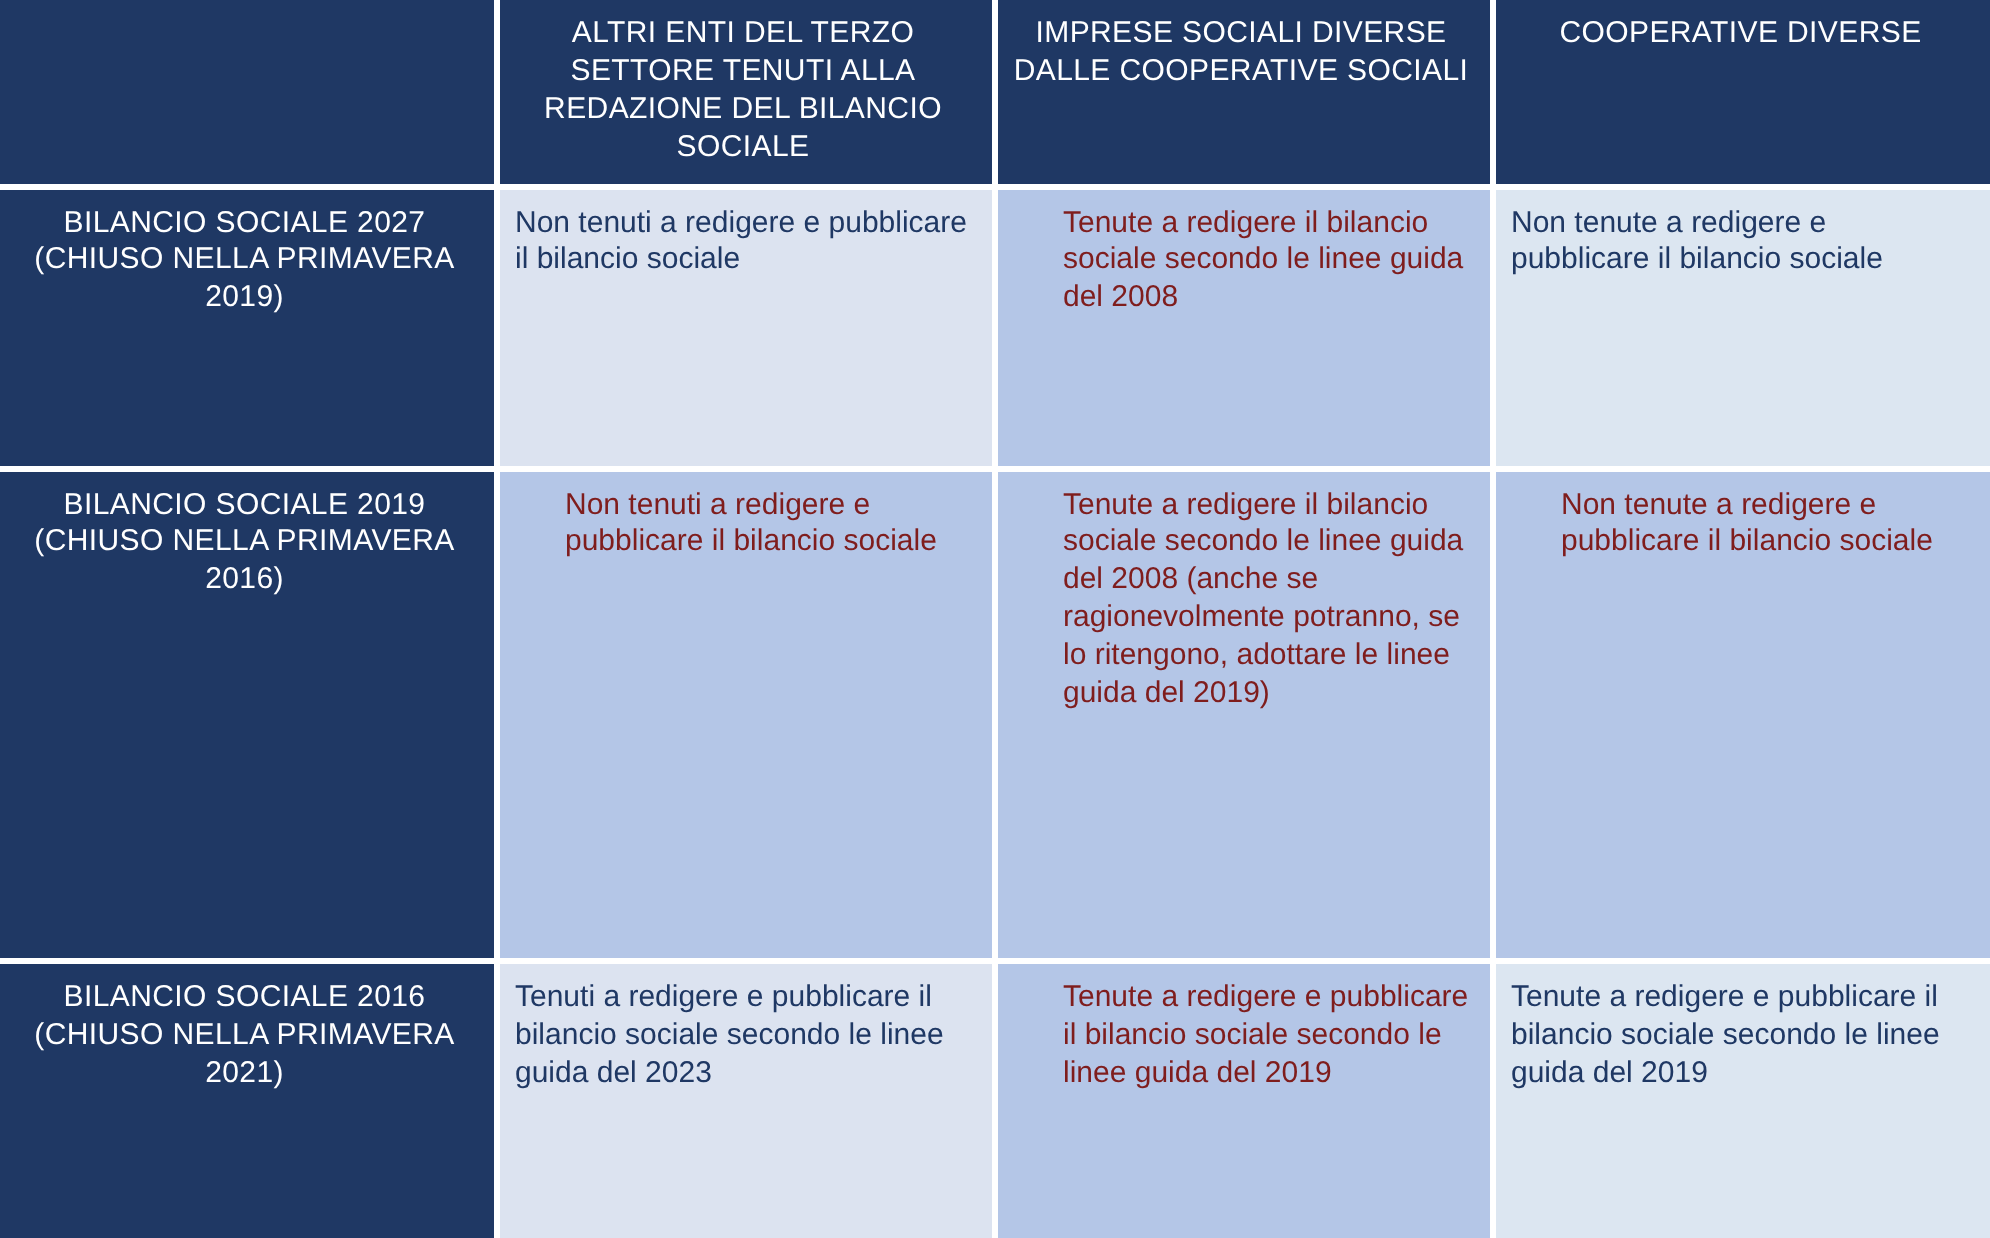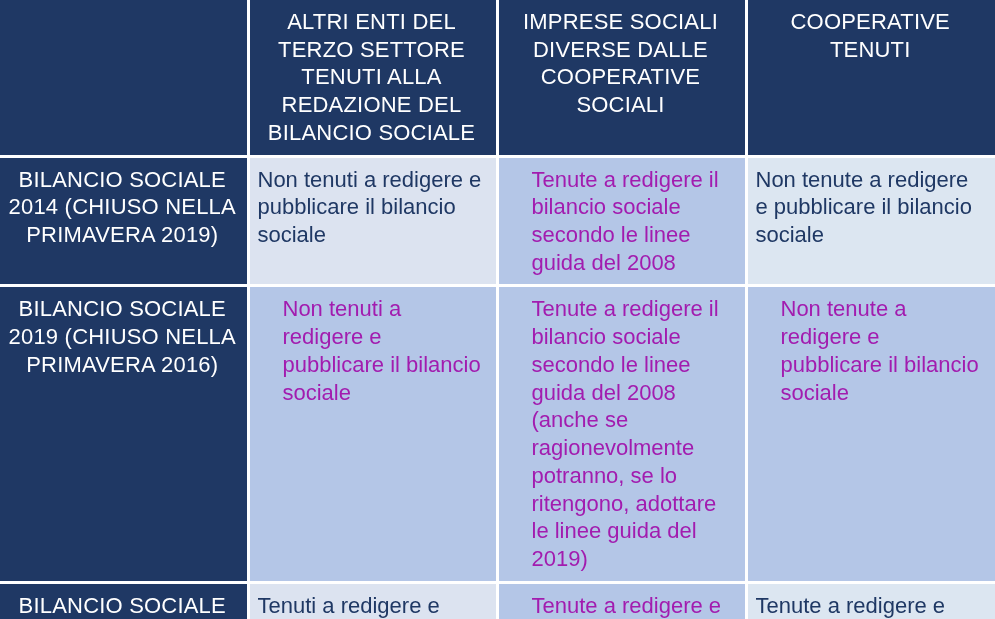"ALTRI ENTI DEL TERZO SETTORE" td, th { font-size: 22px -> 15px }
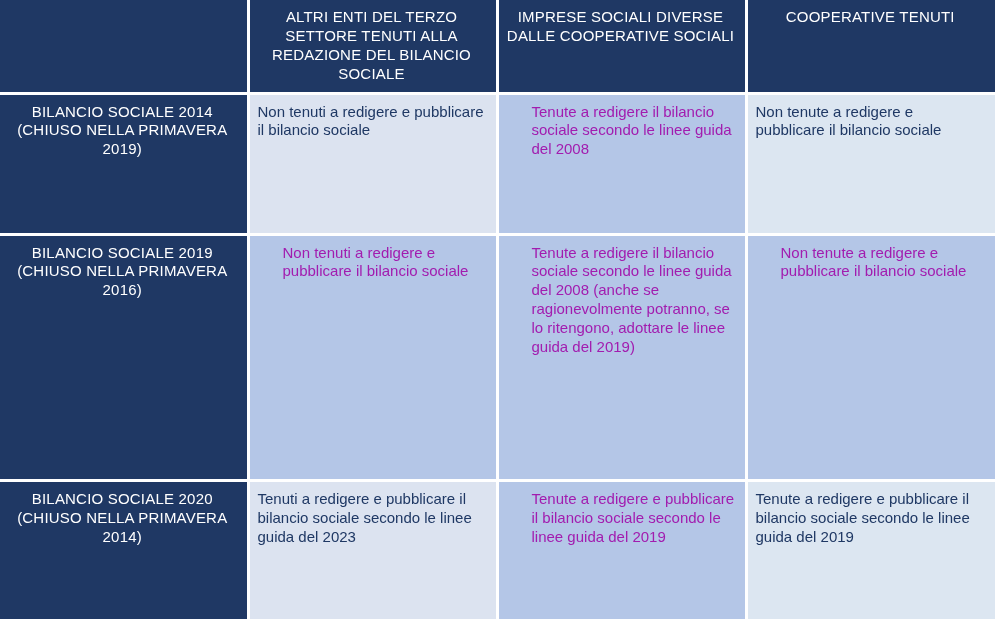"COOPERATIVE TENUTI" th.hdr-dark { text: TENUTI -> DIVERSE }
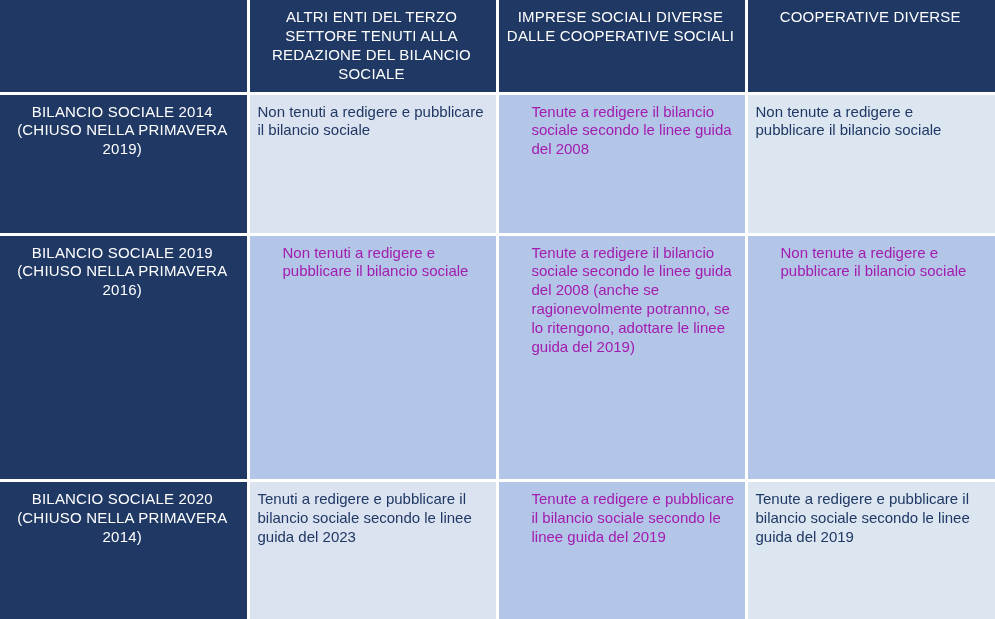"BILANCIO SOCIALE 2014 (CHIUSO NELLA" th.rowhdr { text: 2014 -> 2027 }
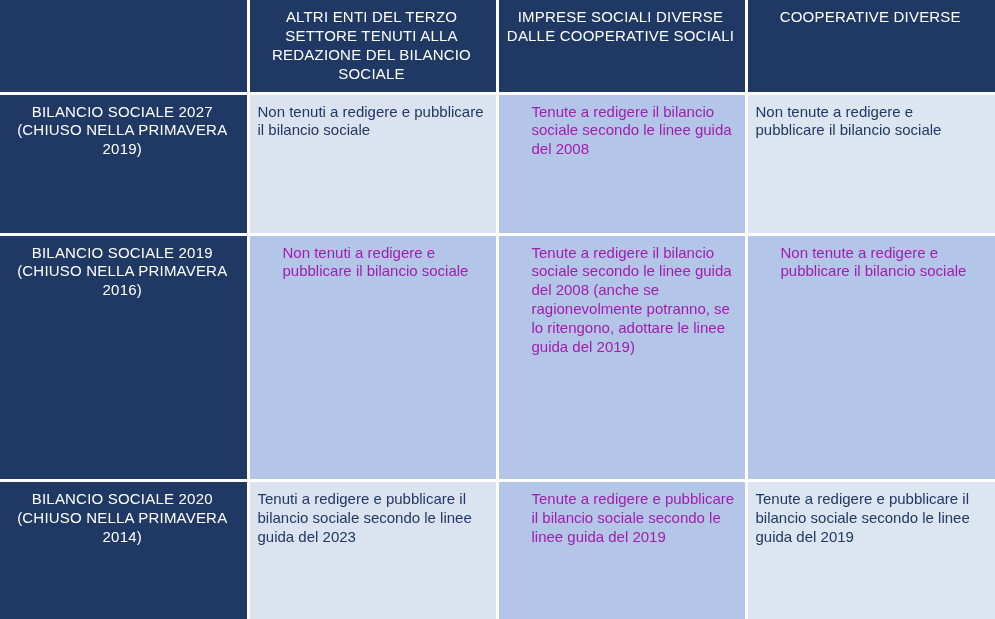"Tenute a redigere il bilancio" .cell-mid { color: #a21caf -> #7f1d1d }
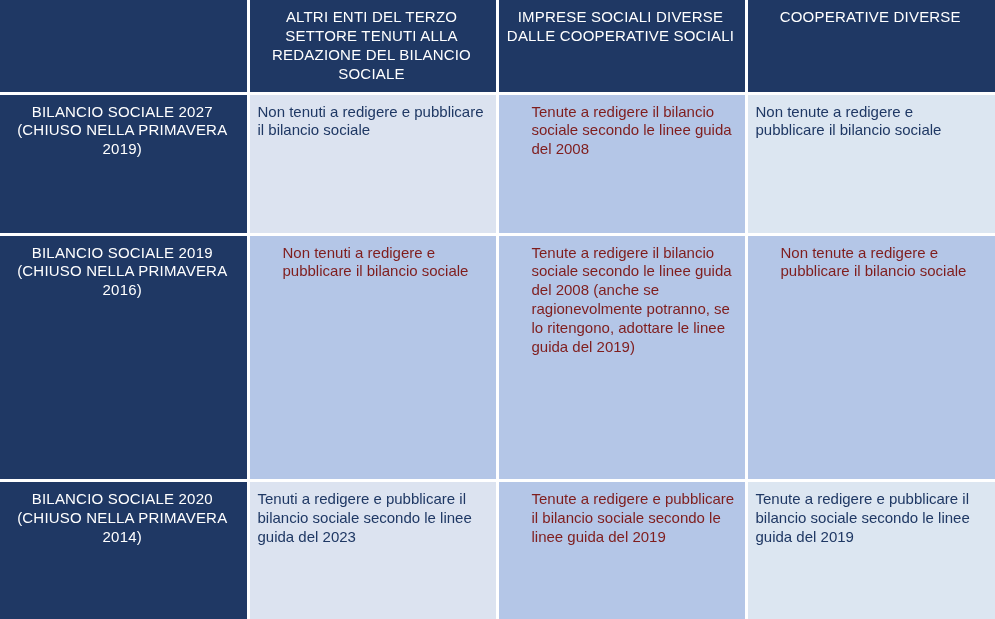"BILANCIO SOCIALE 2020 (CHIUSO NELLA" th.rowhdr { text: 2020 (CHIUSO NELLA PRIMAVERA 2014 -> 2016 (CHIUSO NELLA PRIMAVERA 2021 }
